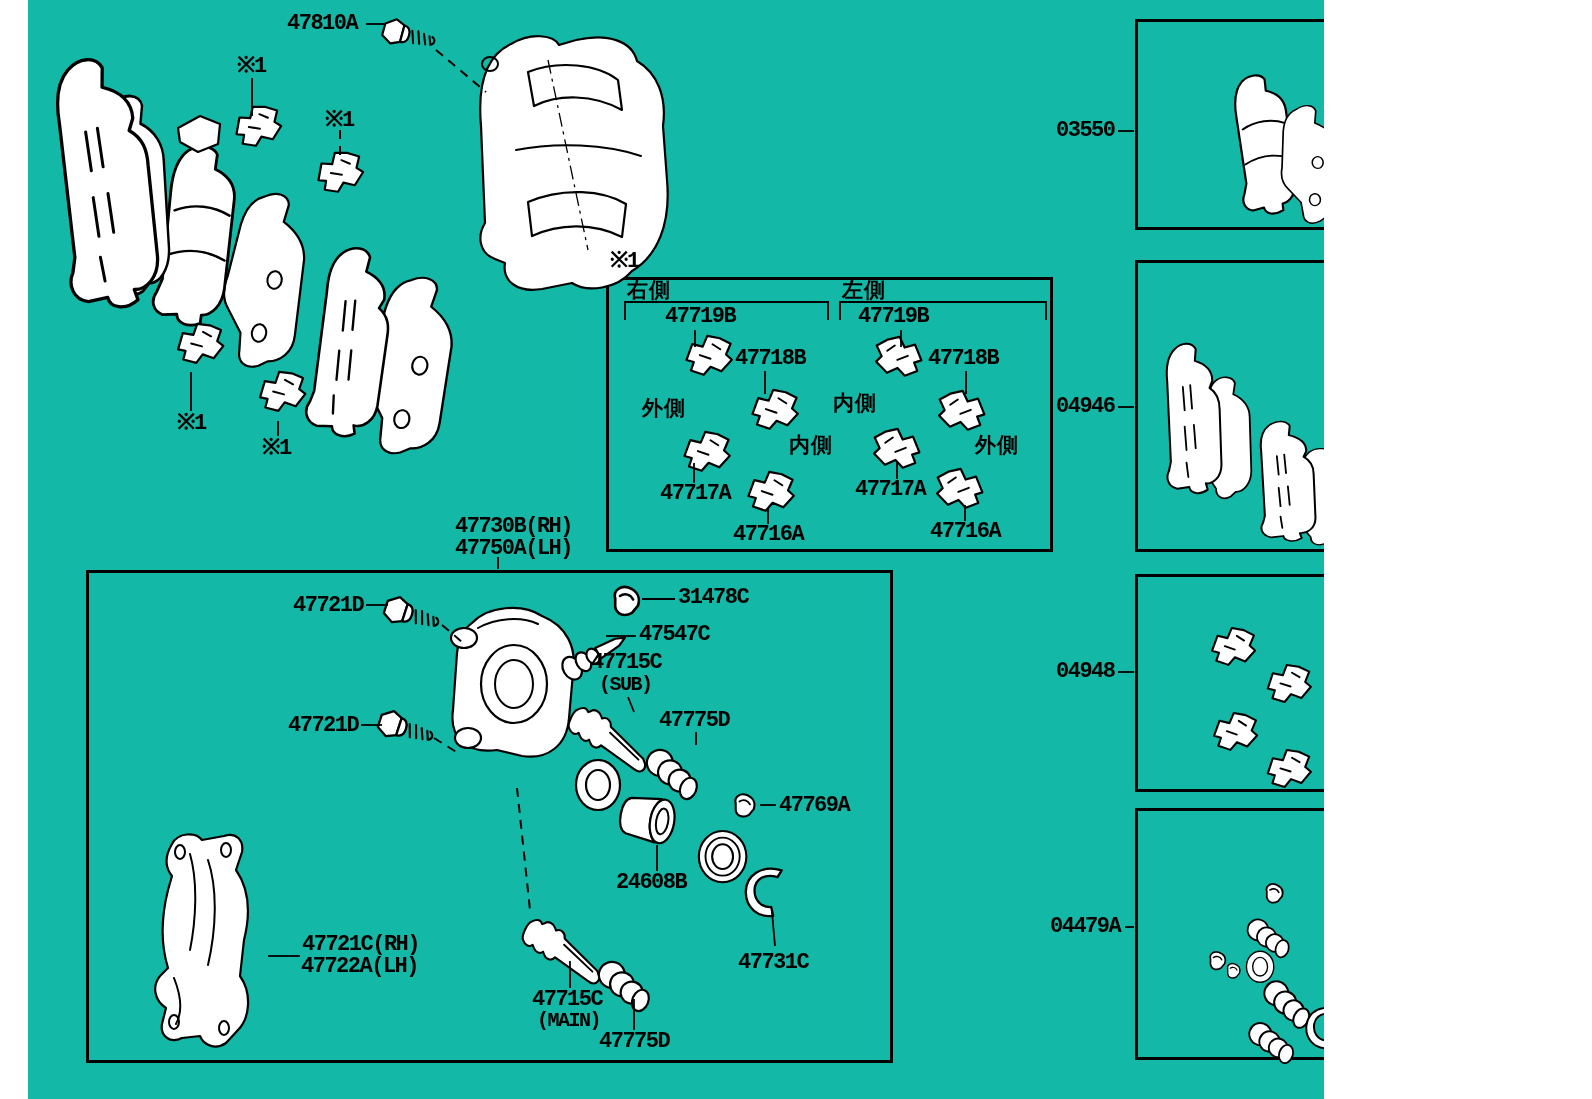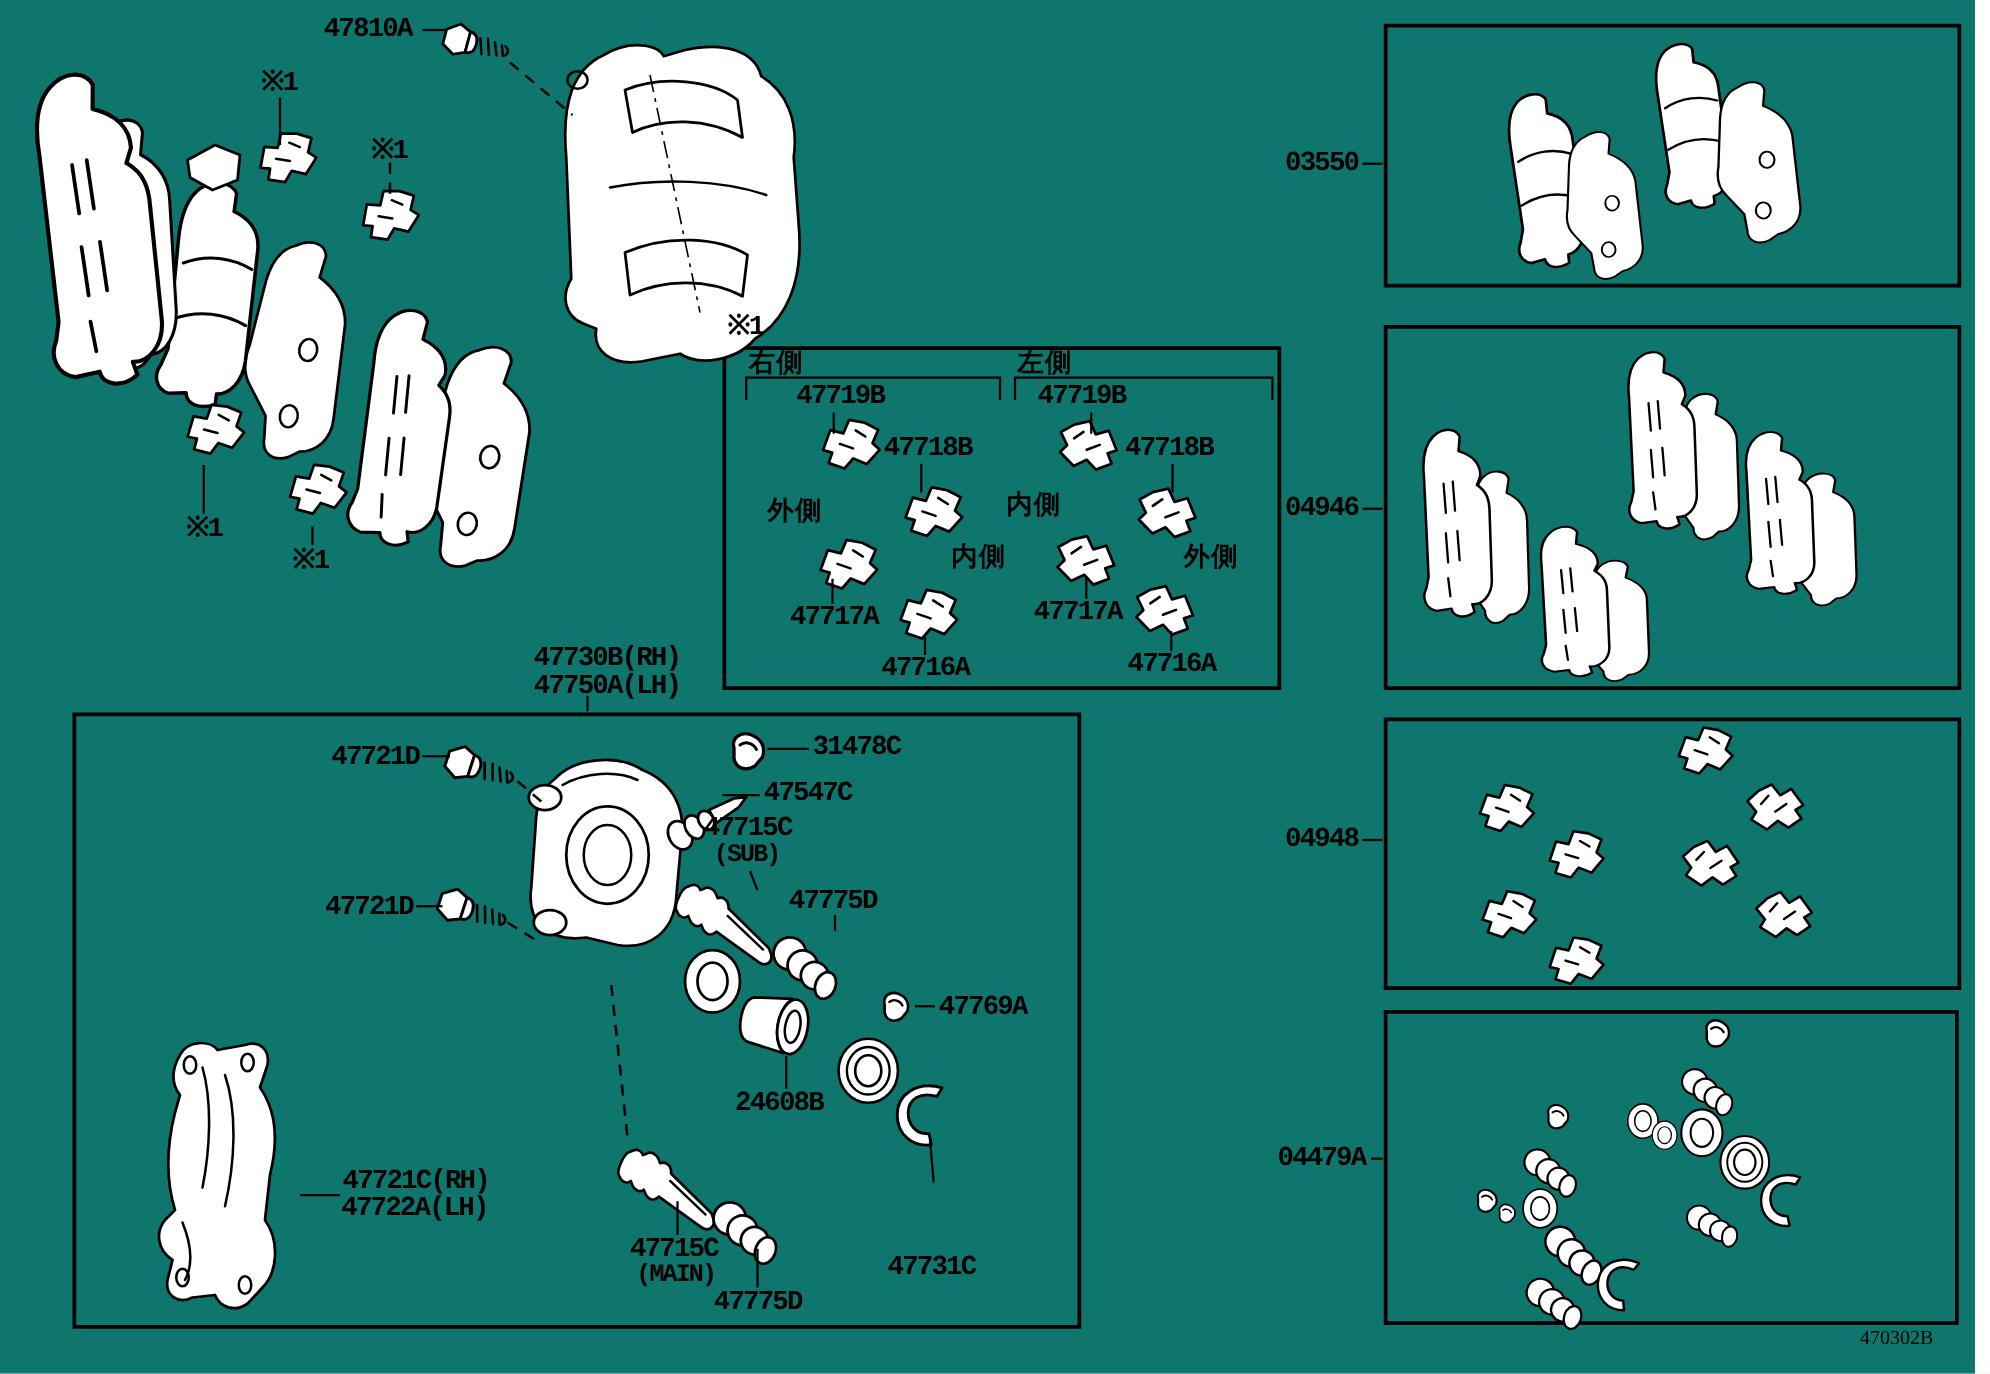"47810A" #canvas { background: #0f766e -> #14b8a6; margin-left: none -> 28px; width: 1580px -> 1296px }
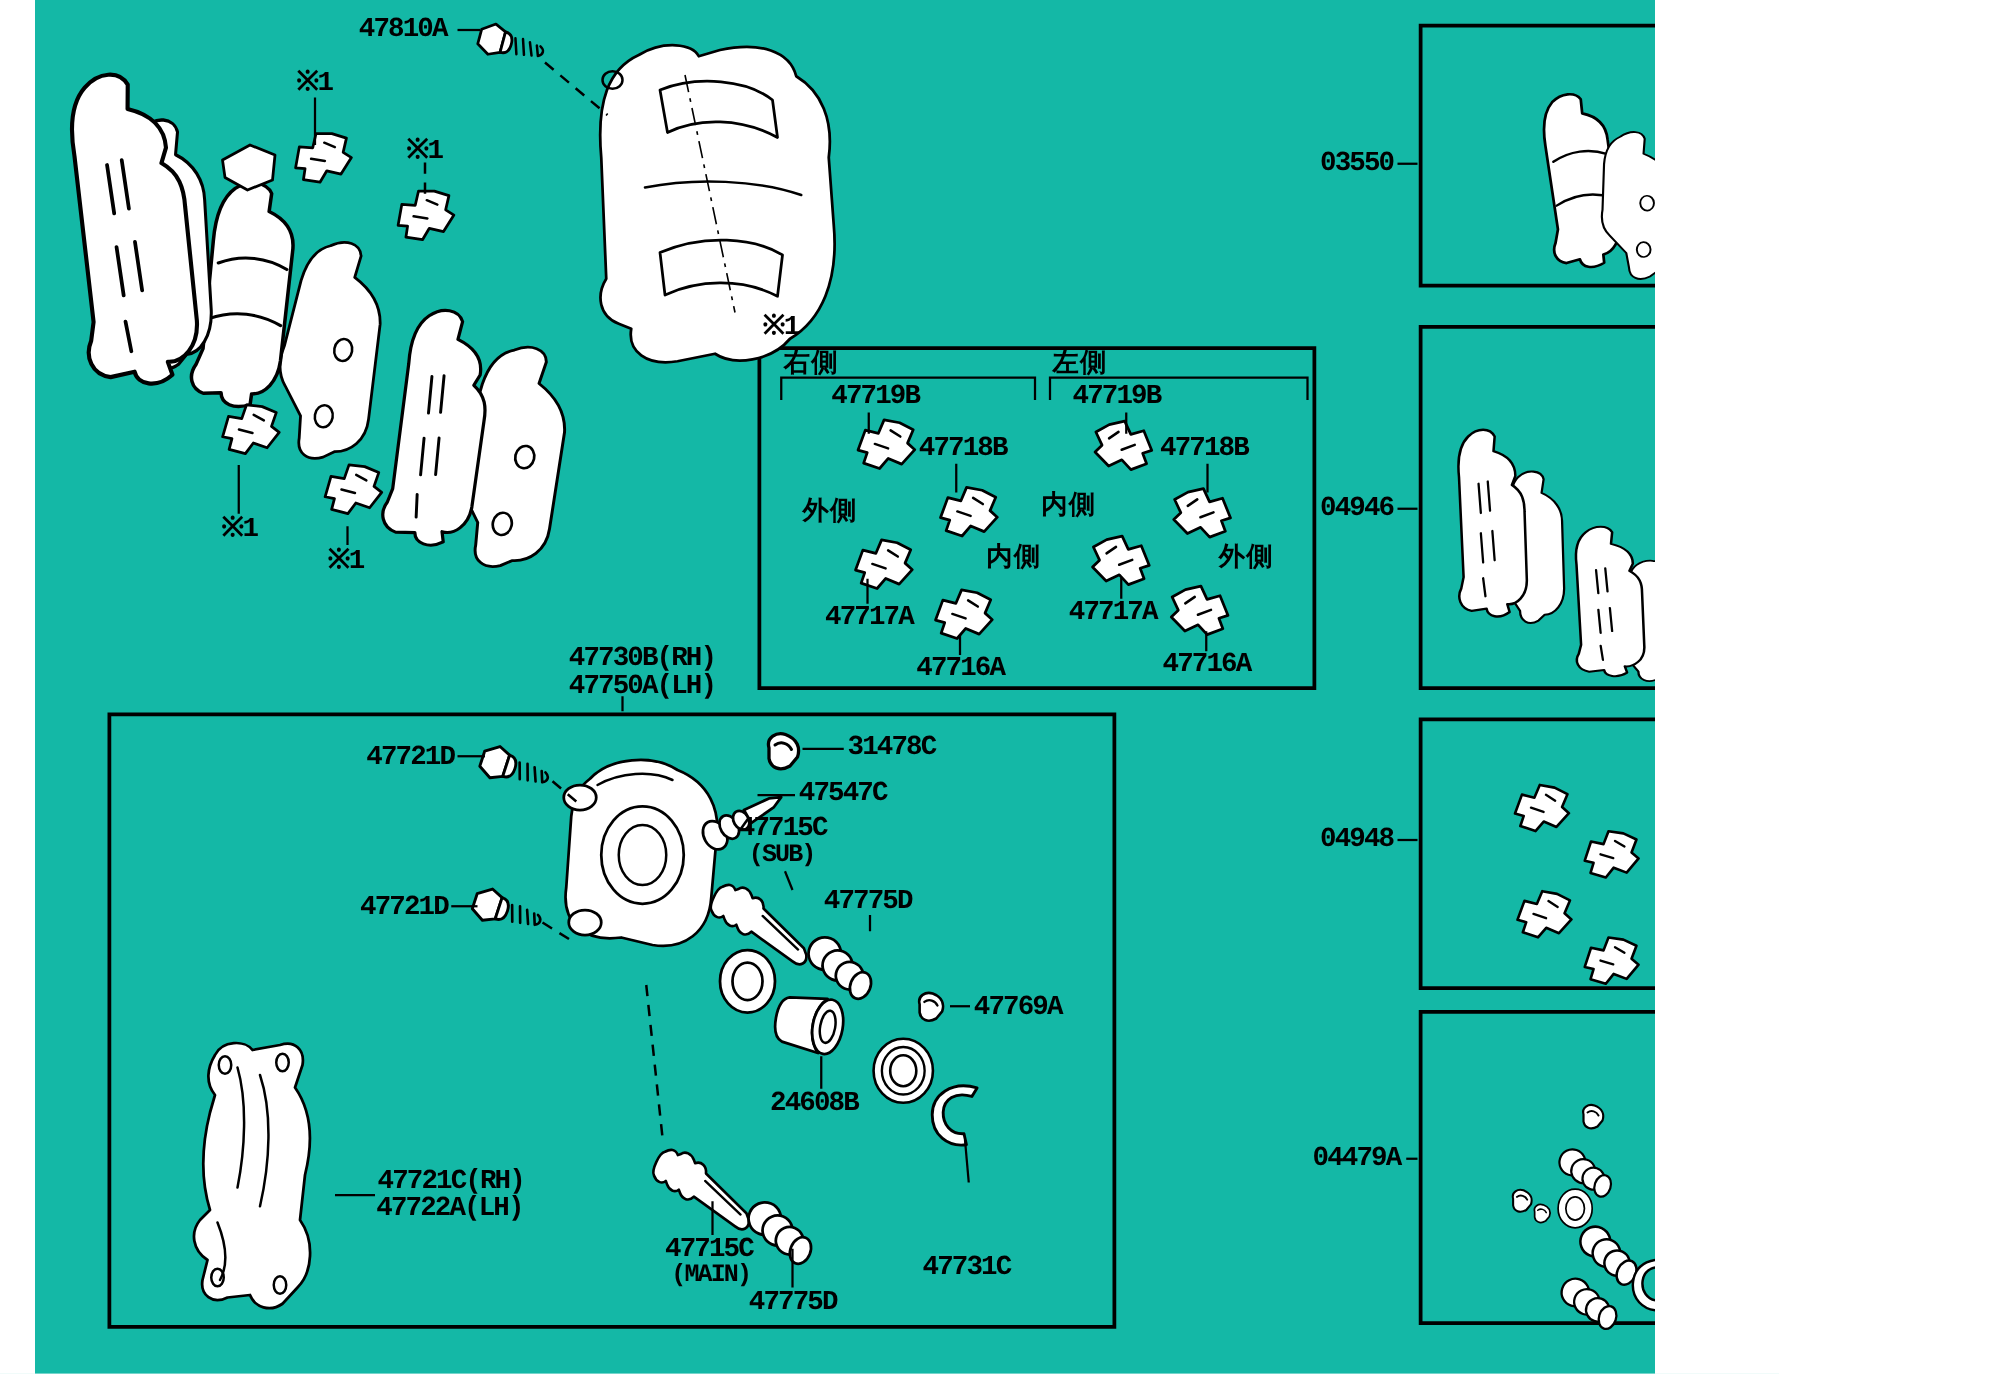"47731C" span.pn { top: 1003px -> 952px }
